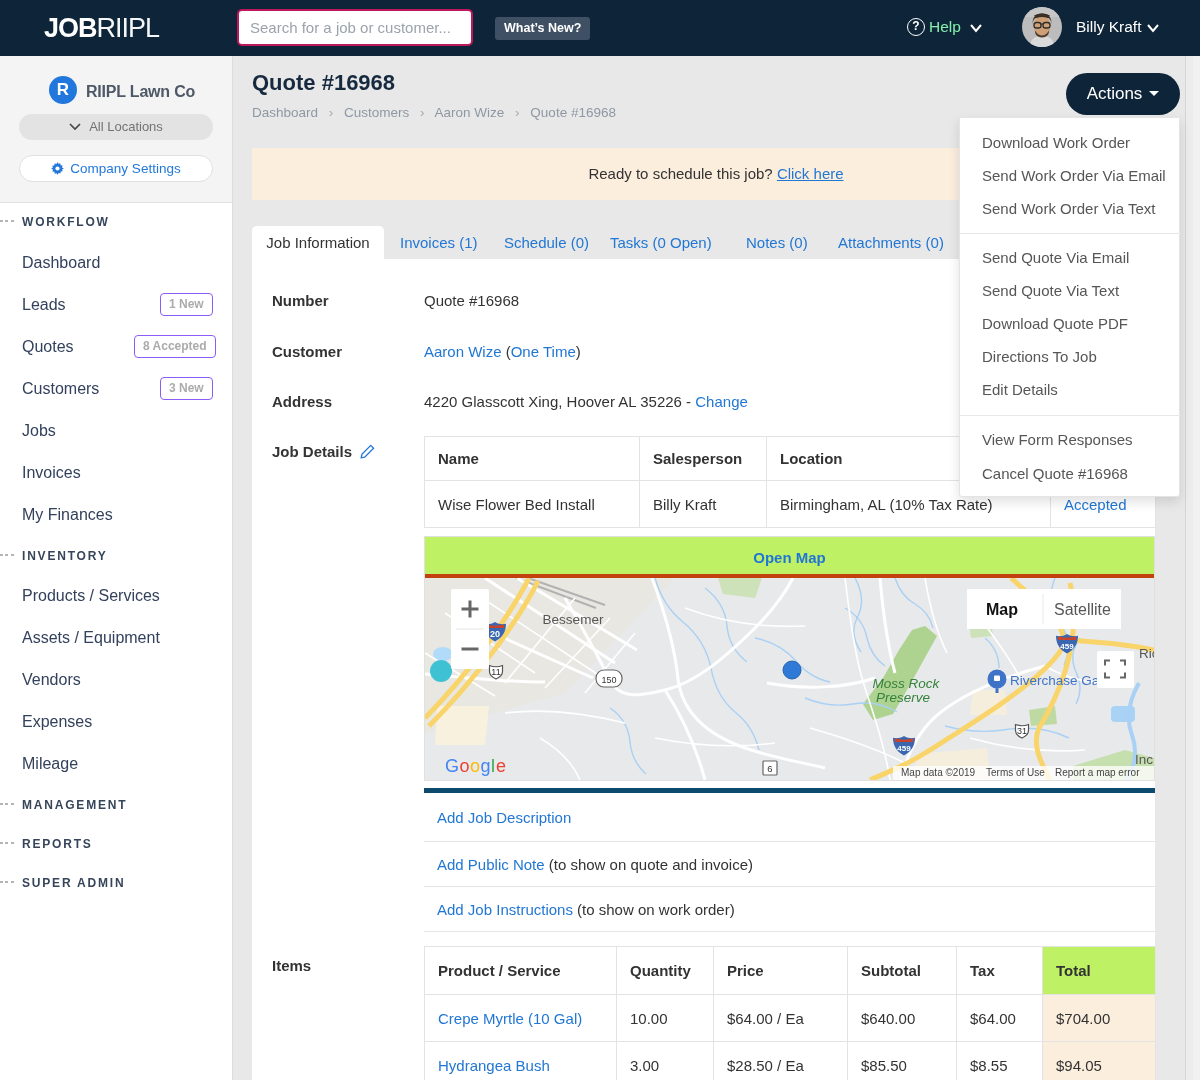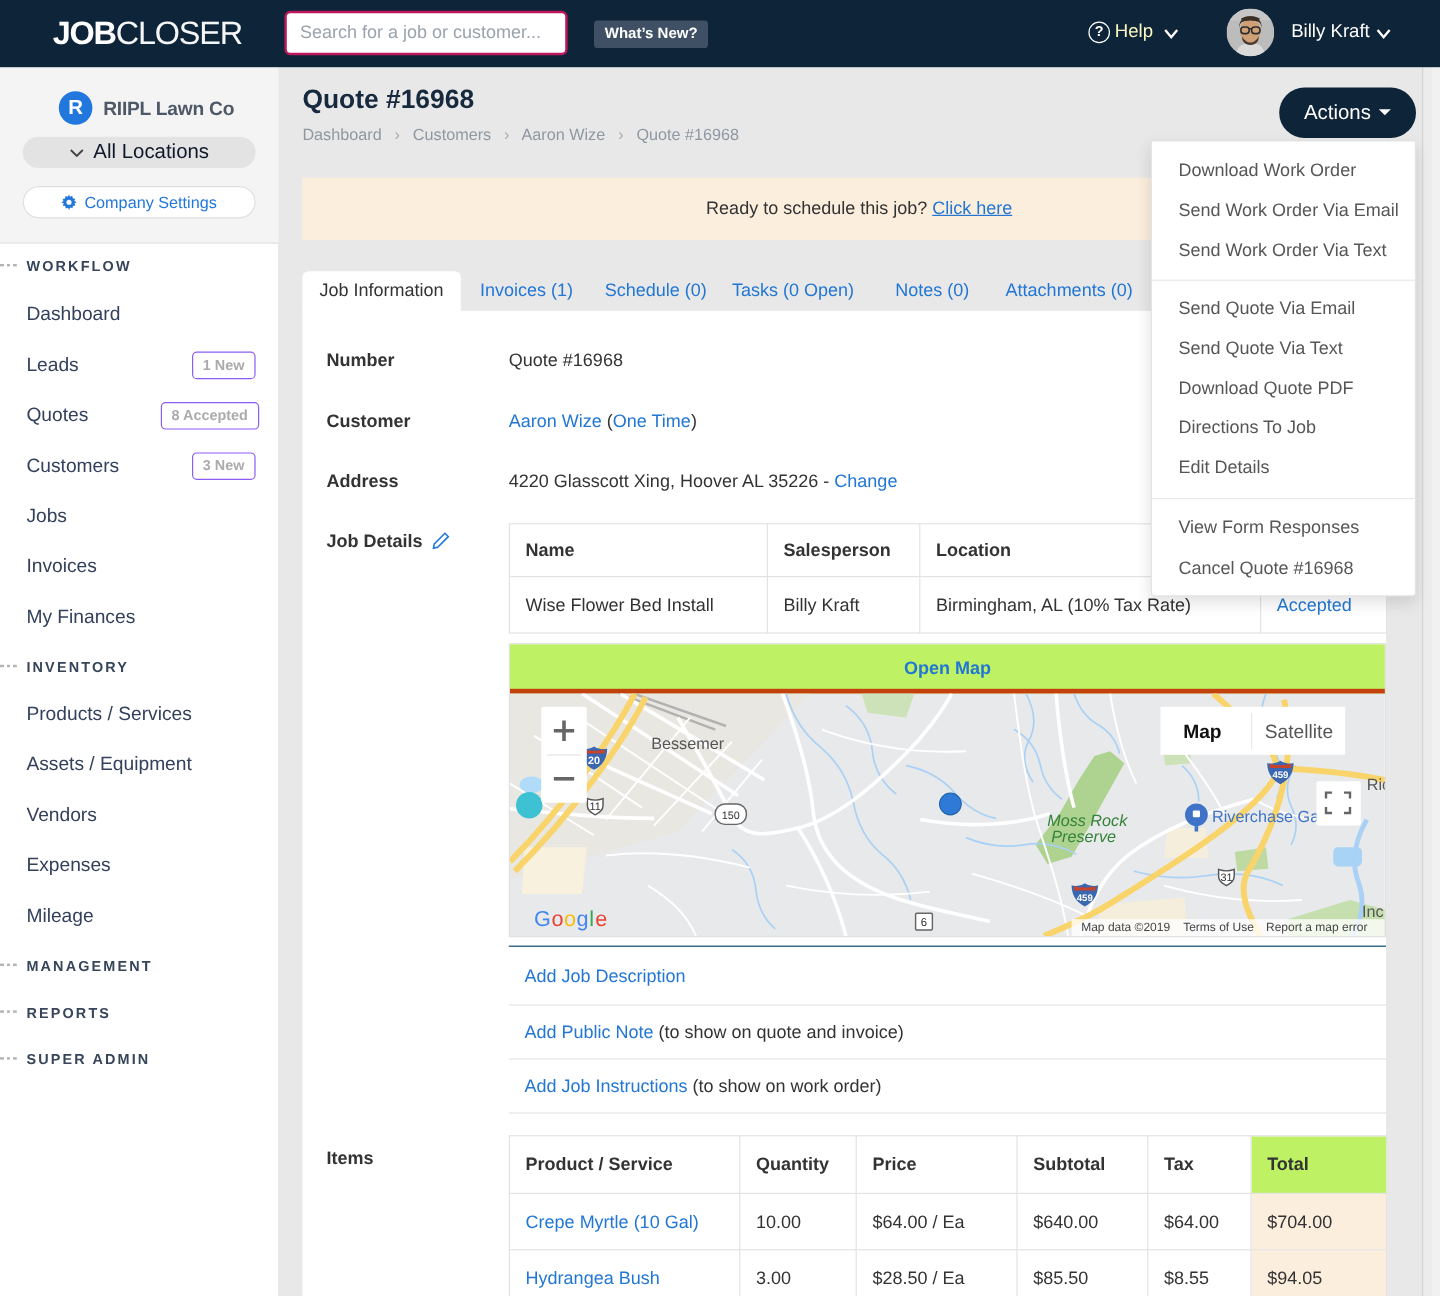"CLOSER" span { text: CLOSER -> RIIPL }
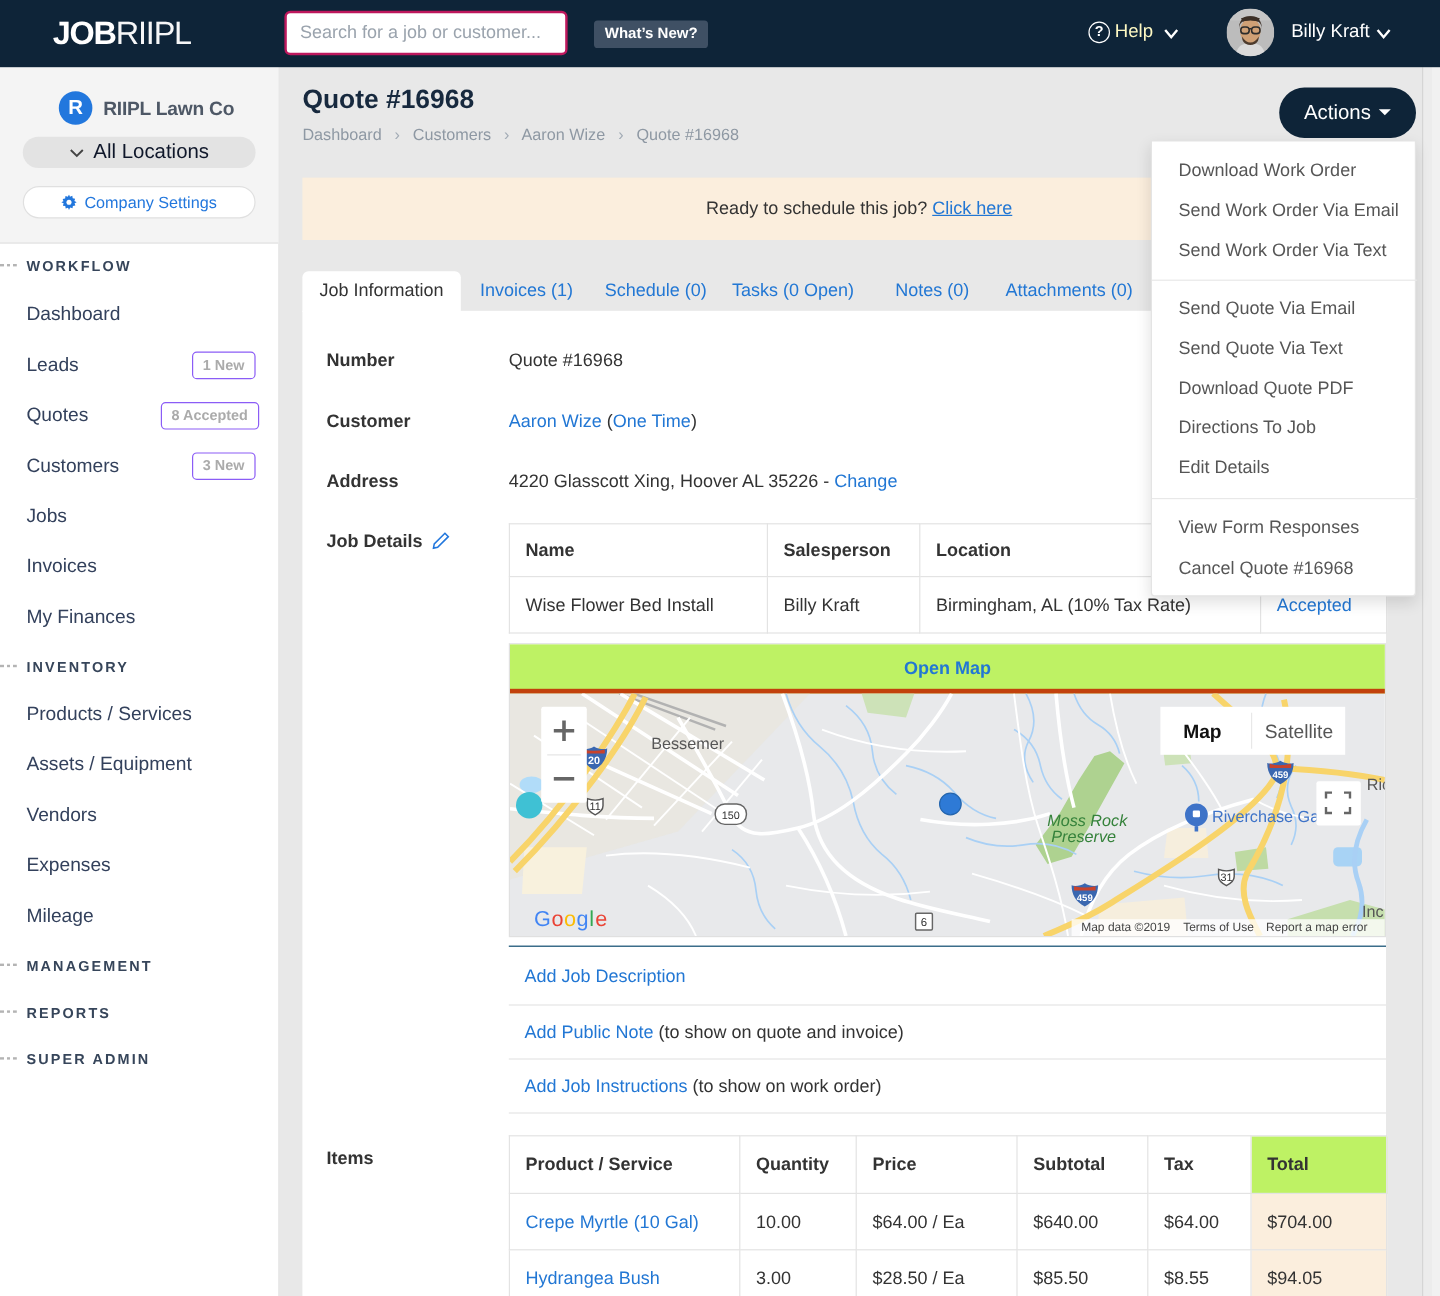"Help" .help-t { color: #fef9c3 -> #86efac }
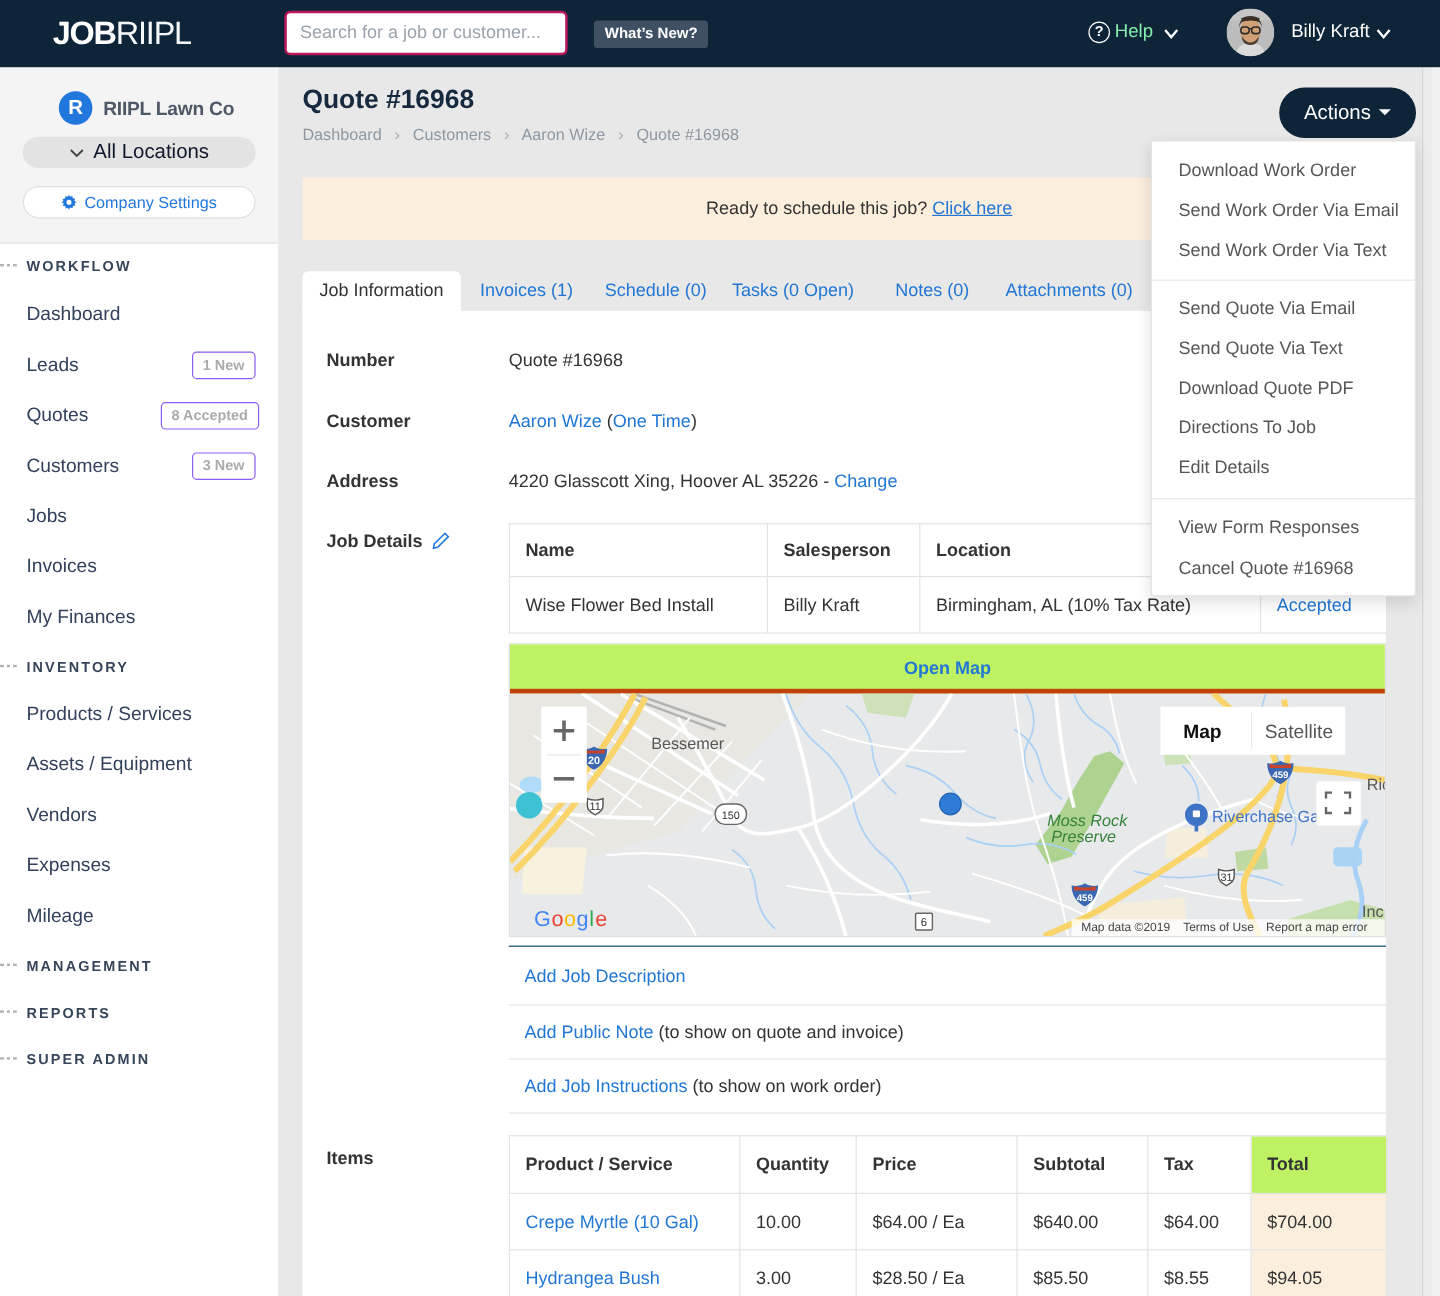"All Locations" .pill1 { color: #0f172a -> #737373; font-size: 17px -> 13px }
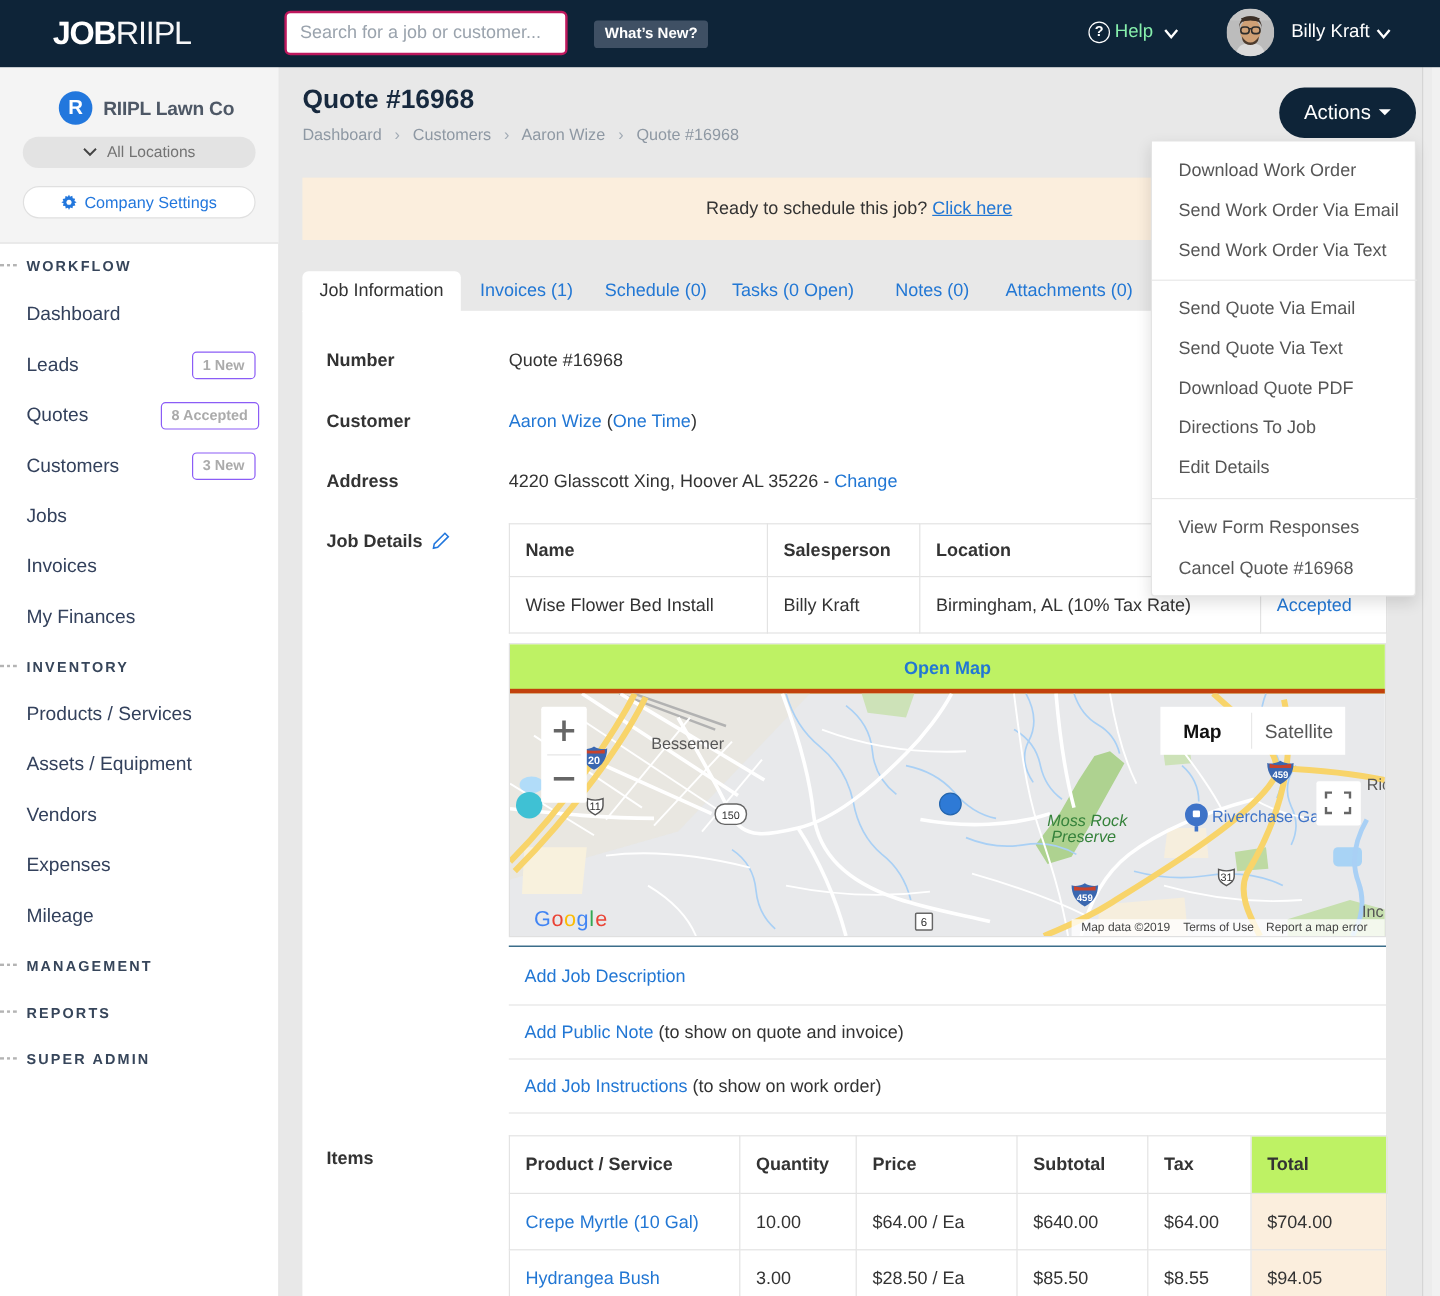"Add Job Description" .addbox { border-top: 1px solid #0c4a6e -> 5px solid #0c4a6e }
